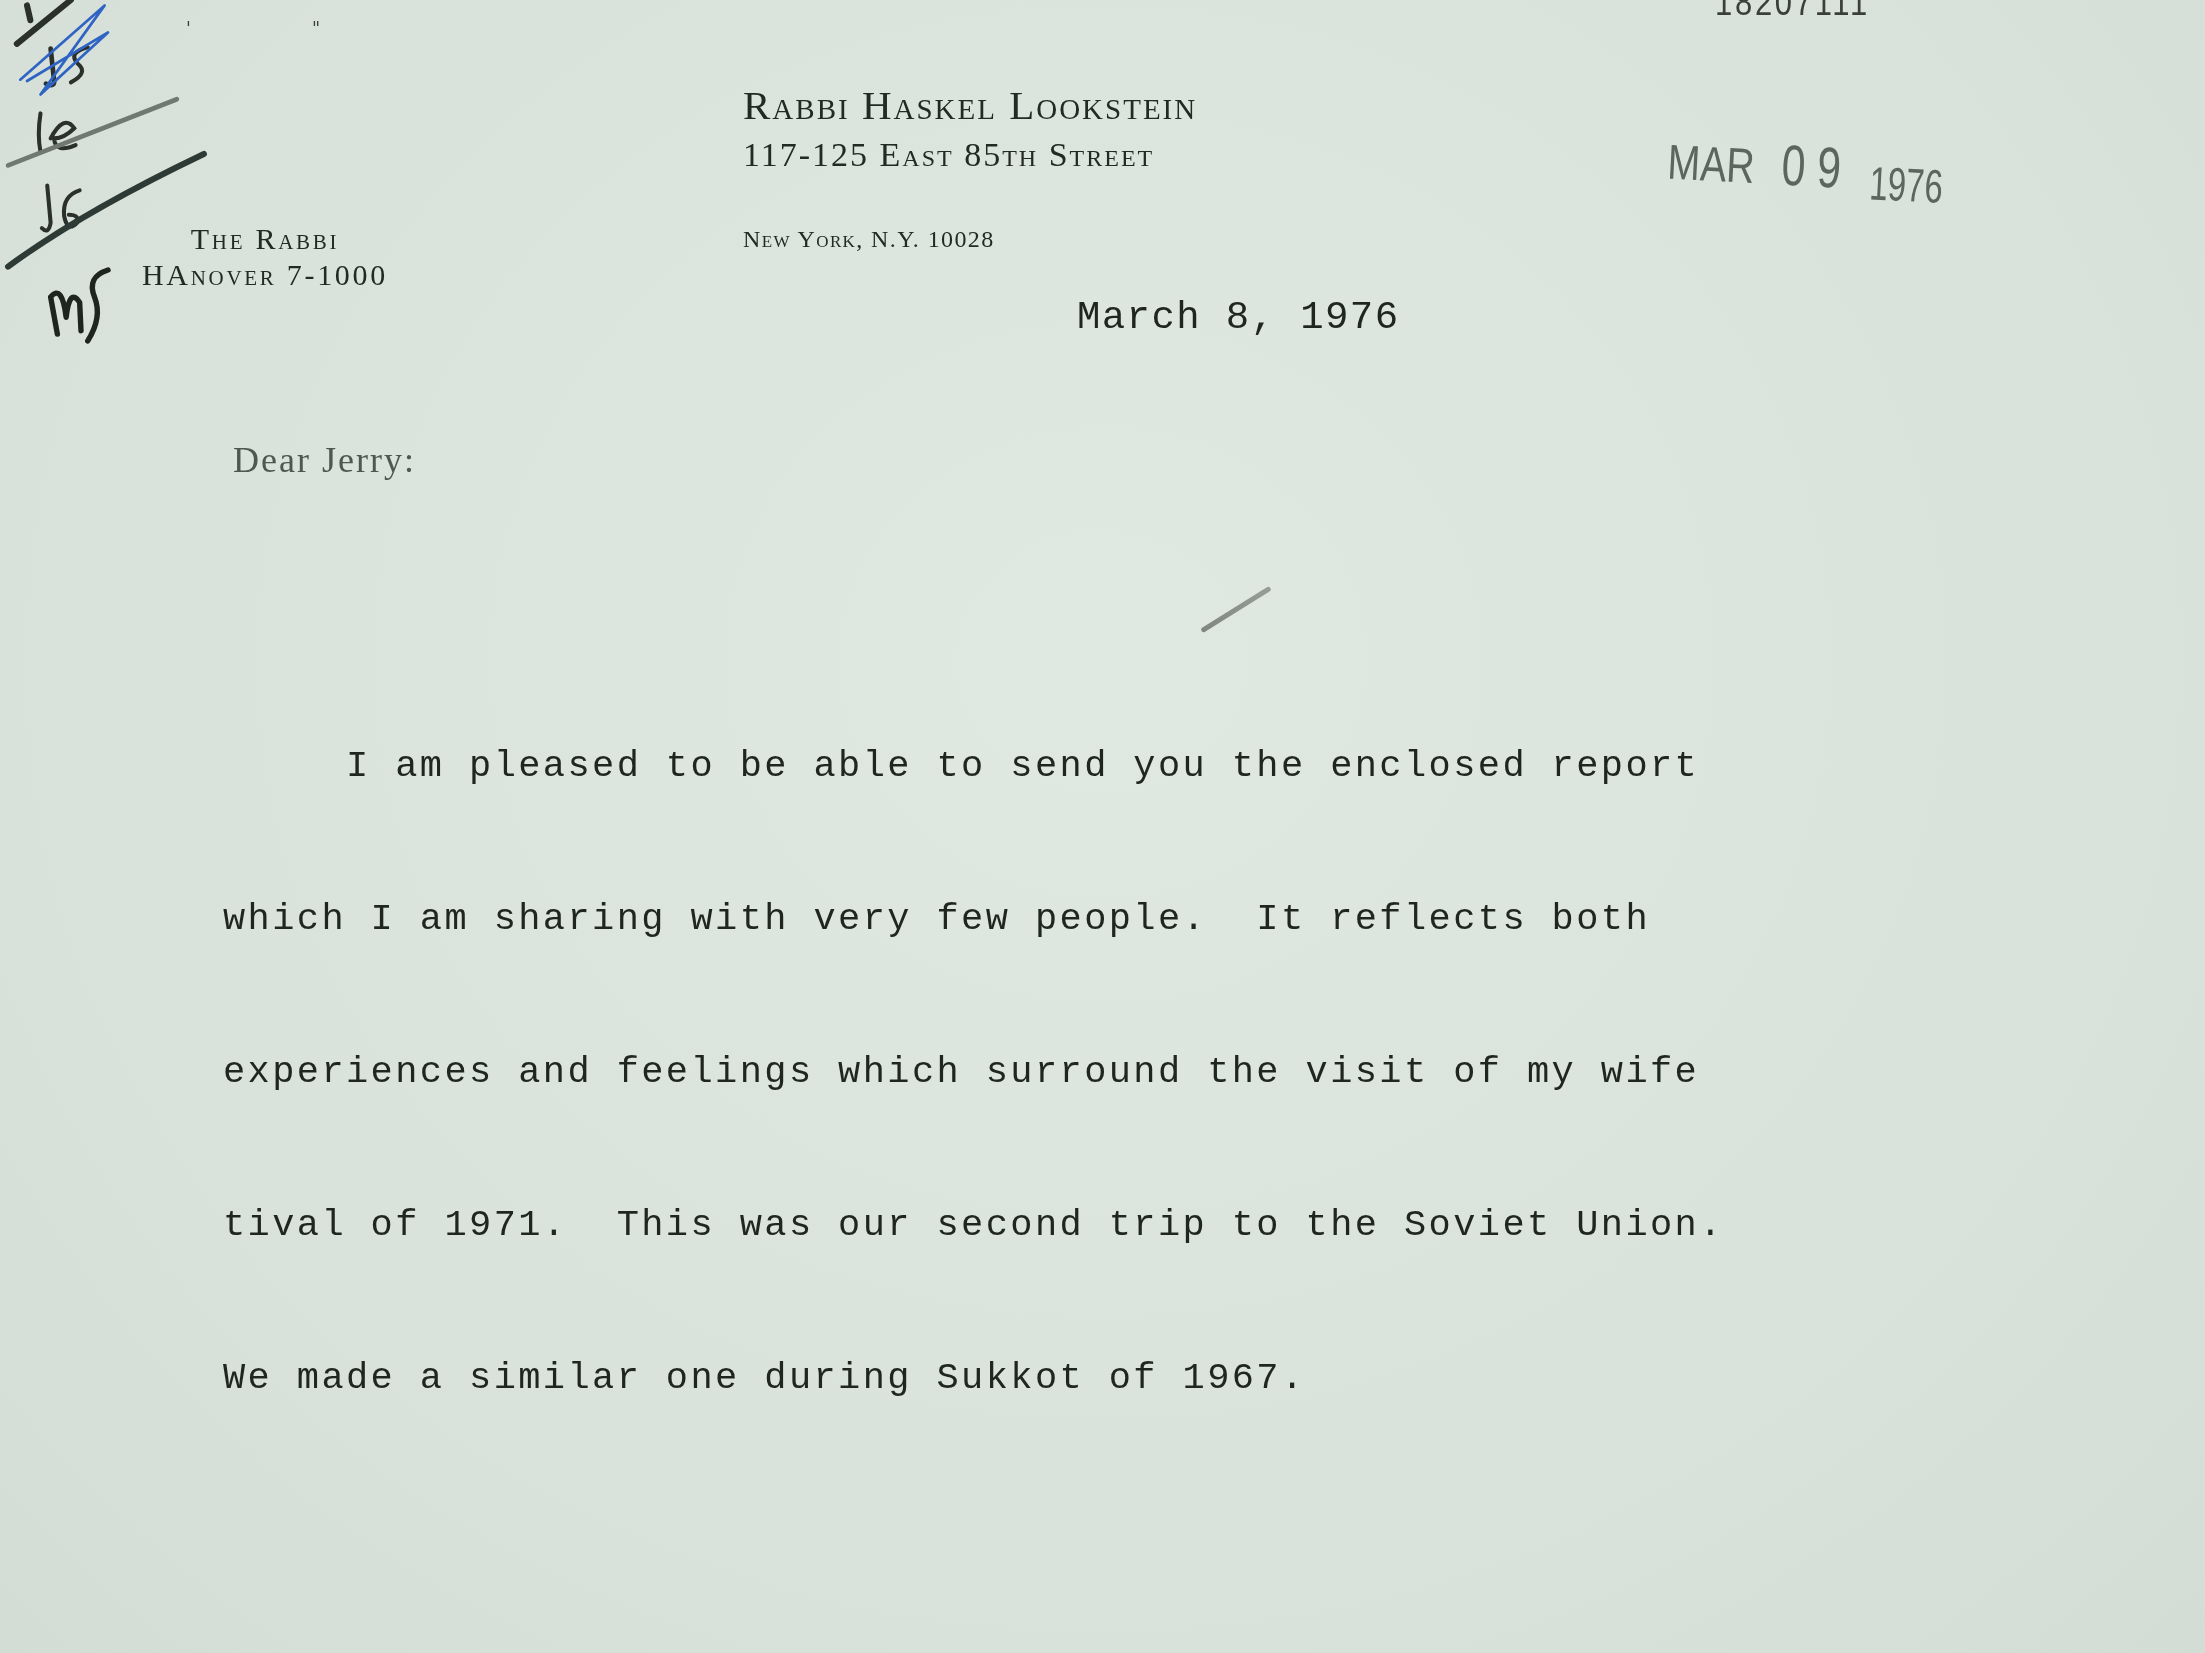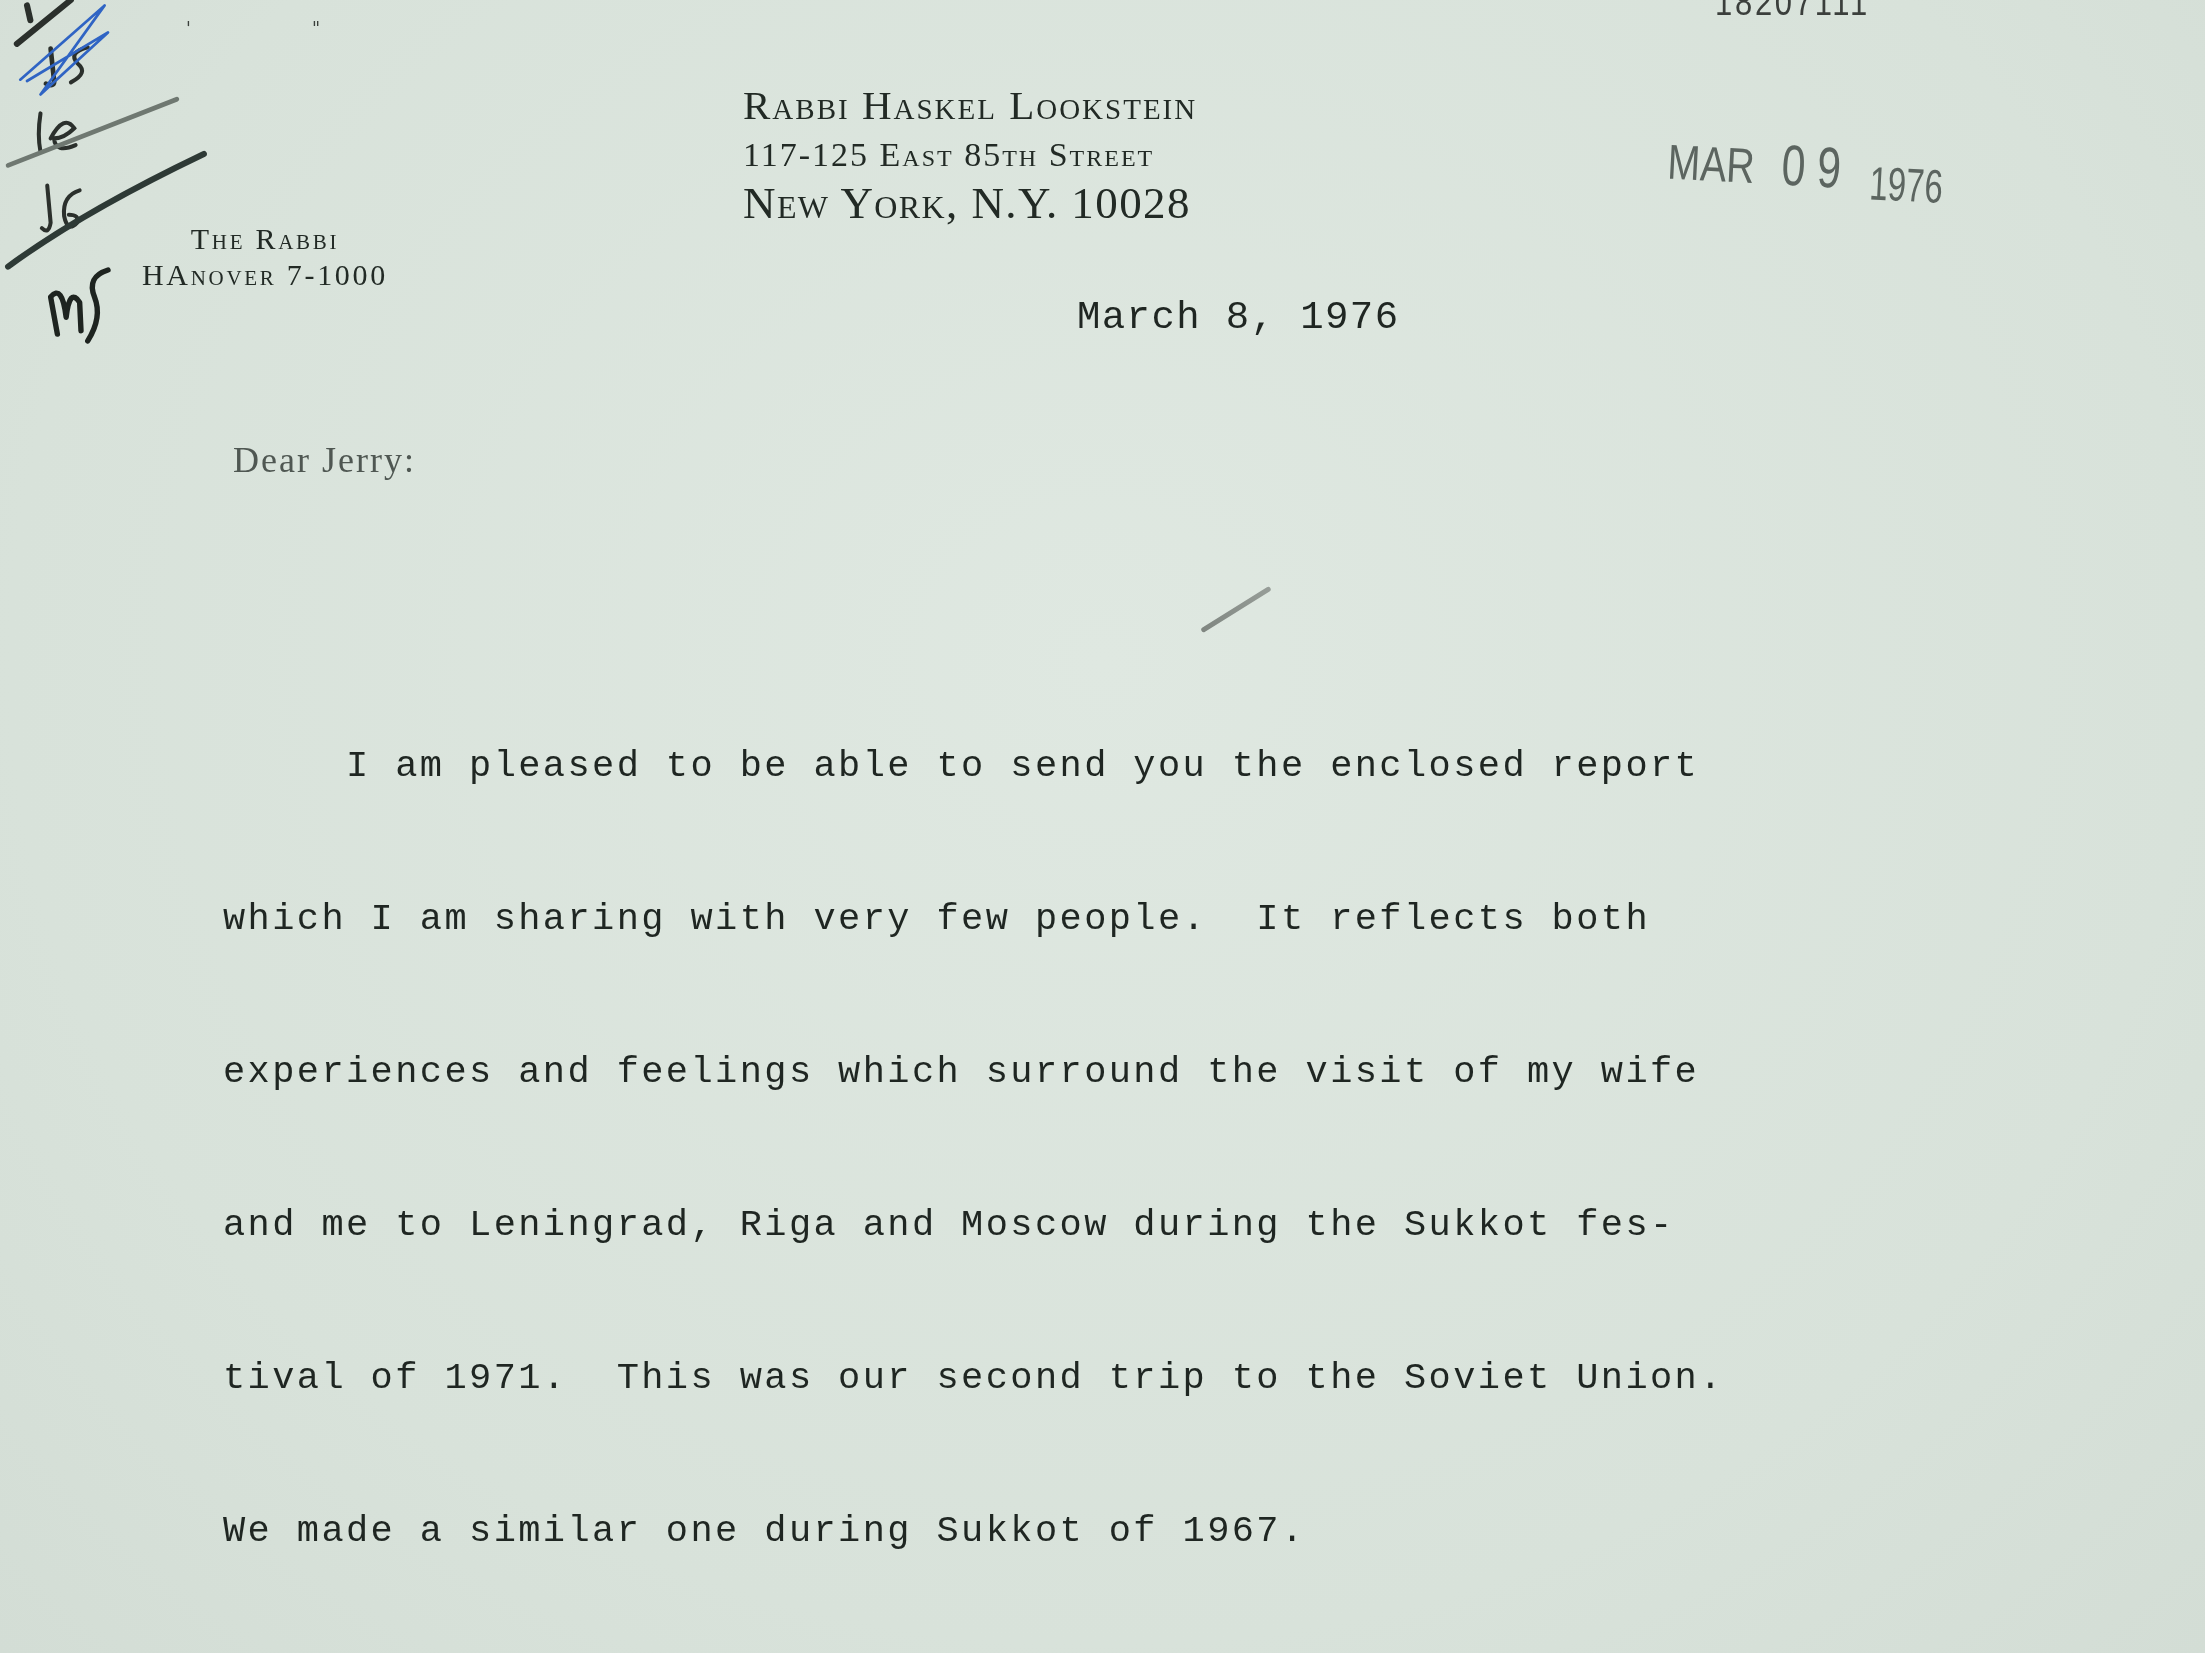"New York, N.Y. 10028" .letterhead .city { font-size: 45px -> 24px; margin-top: none -> 36px }
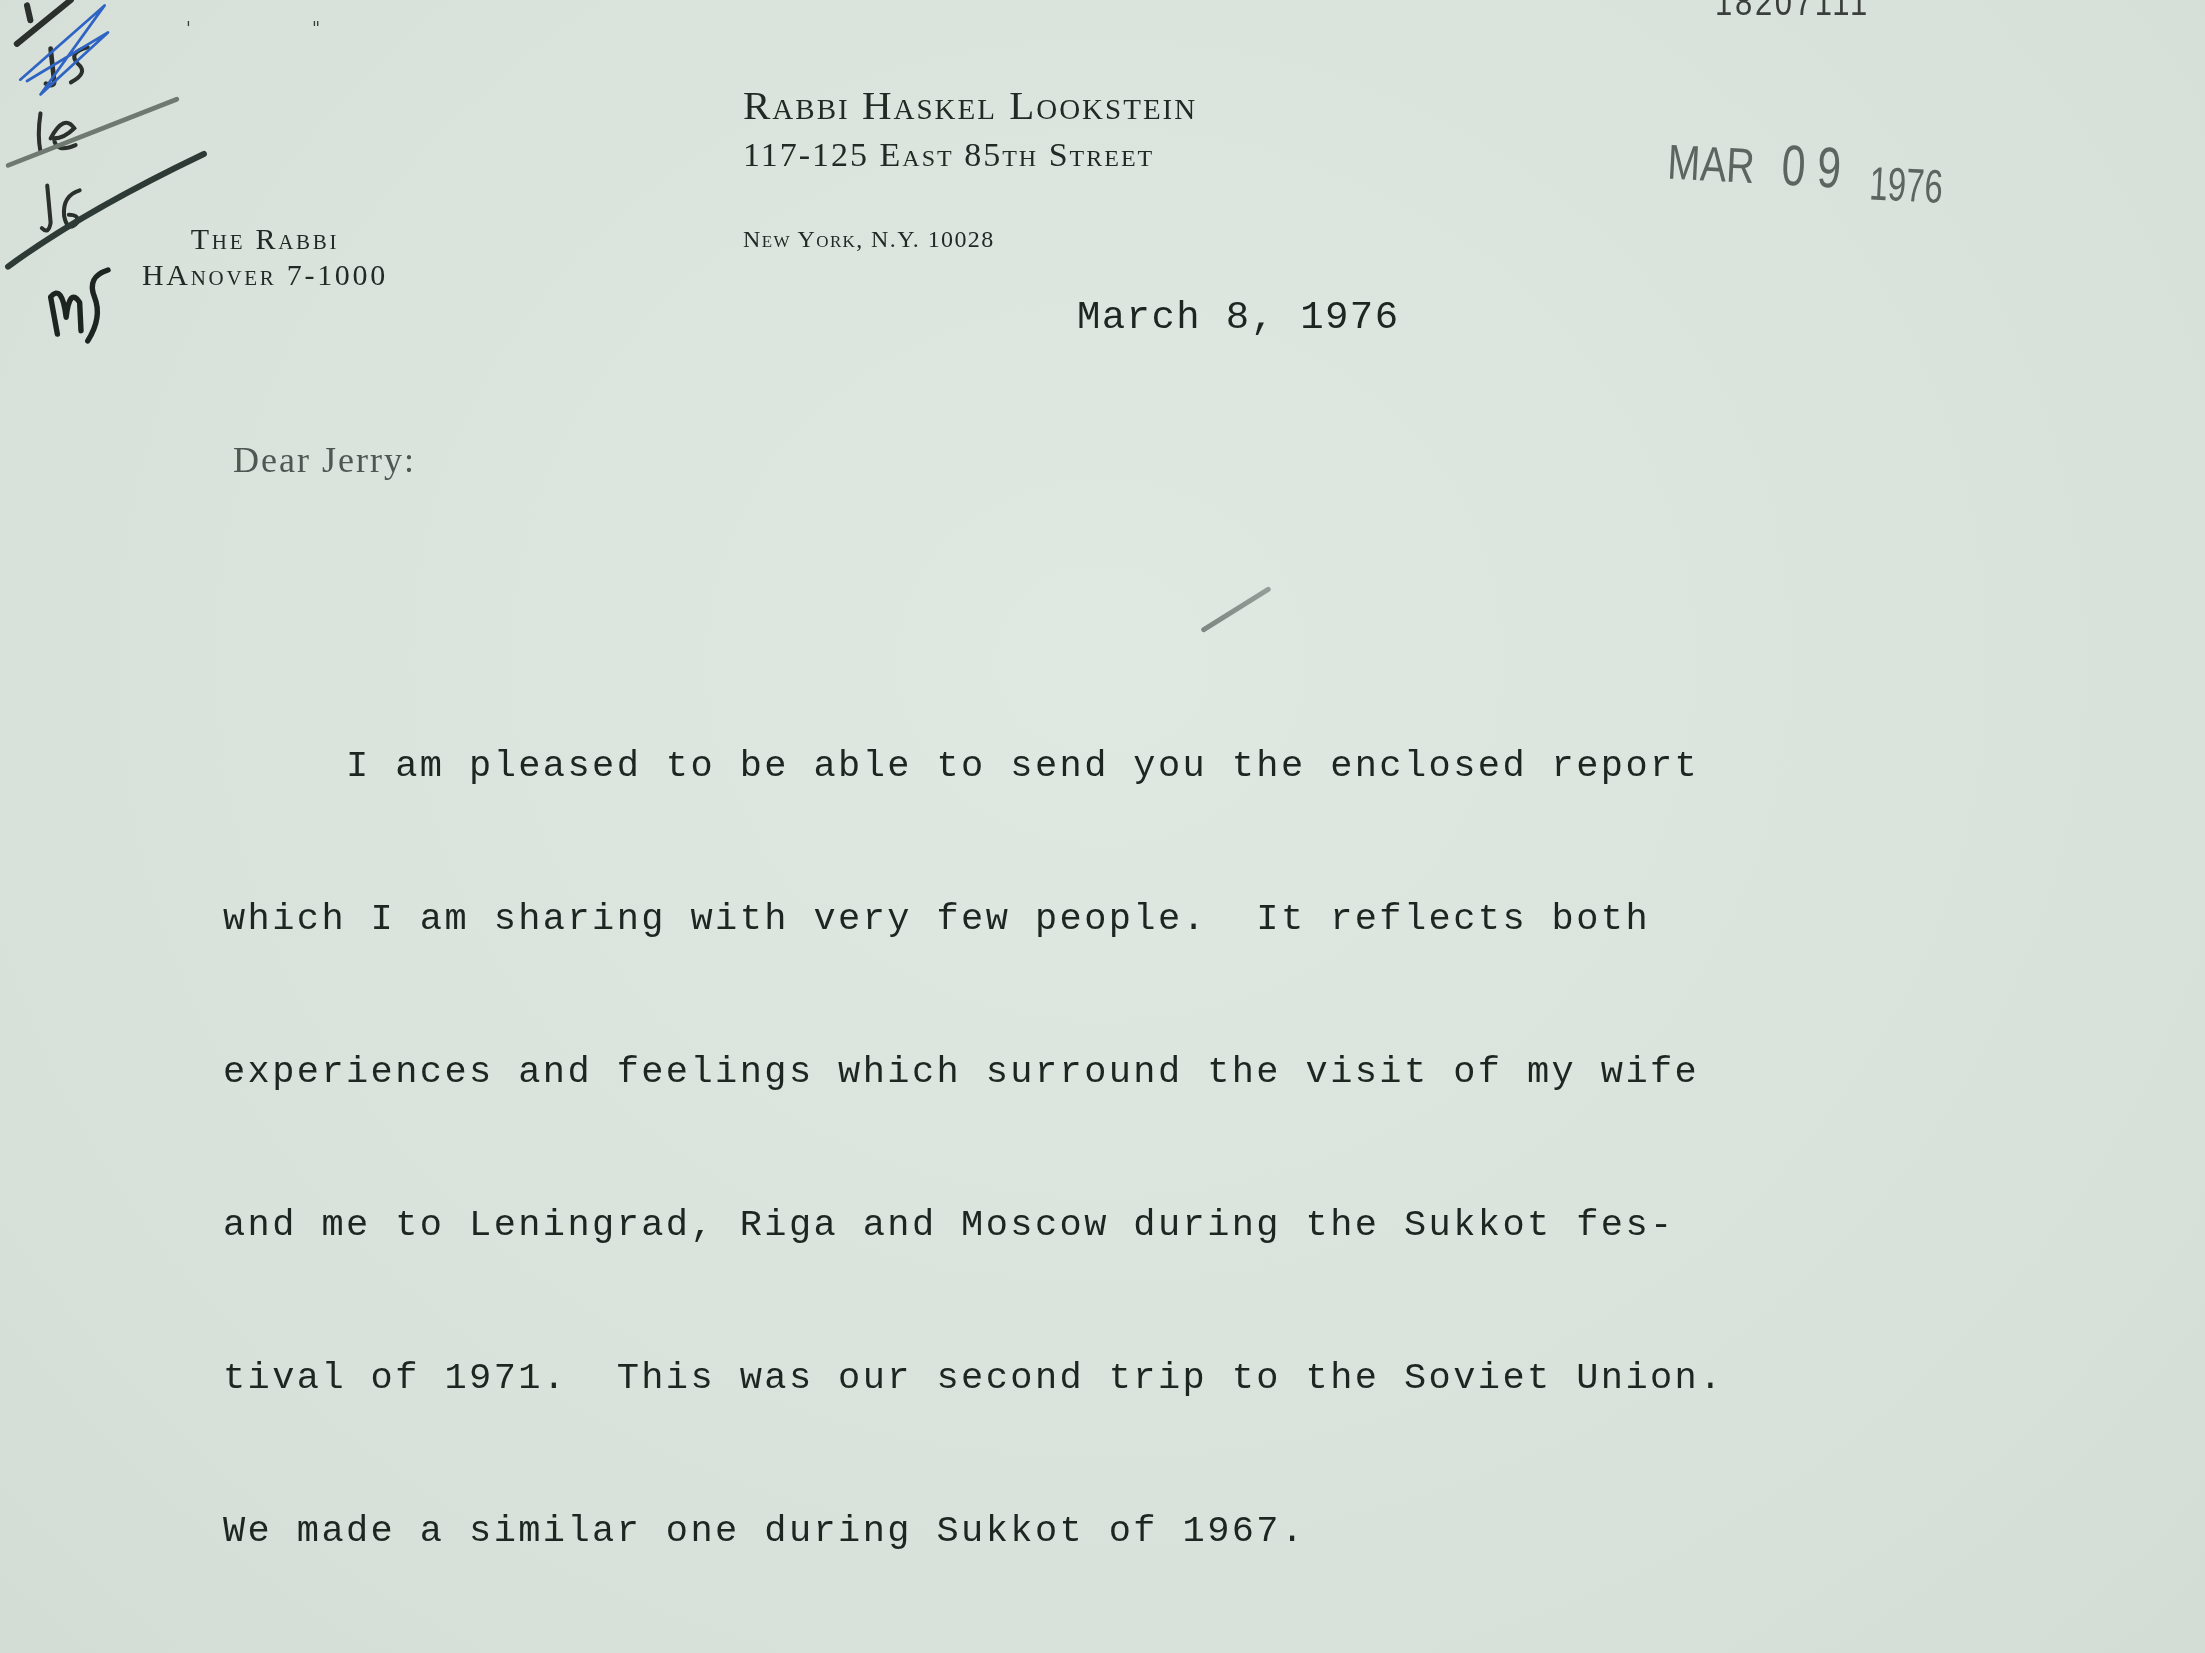"and me to Leningrad, Riga" span.line { html: <span>and me to Leningrad, Riga and Moscow during the Sukkot fes-</span> -> none }
